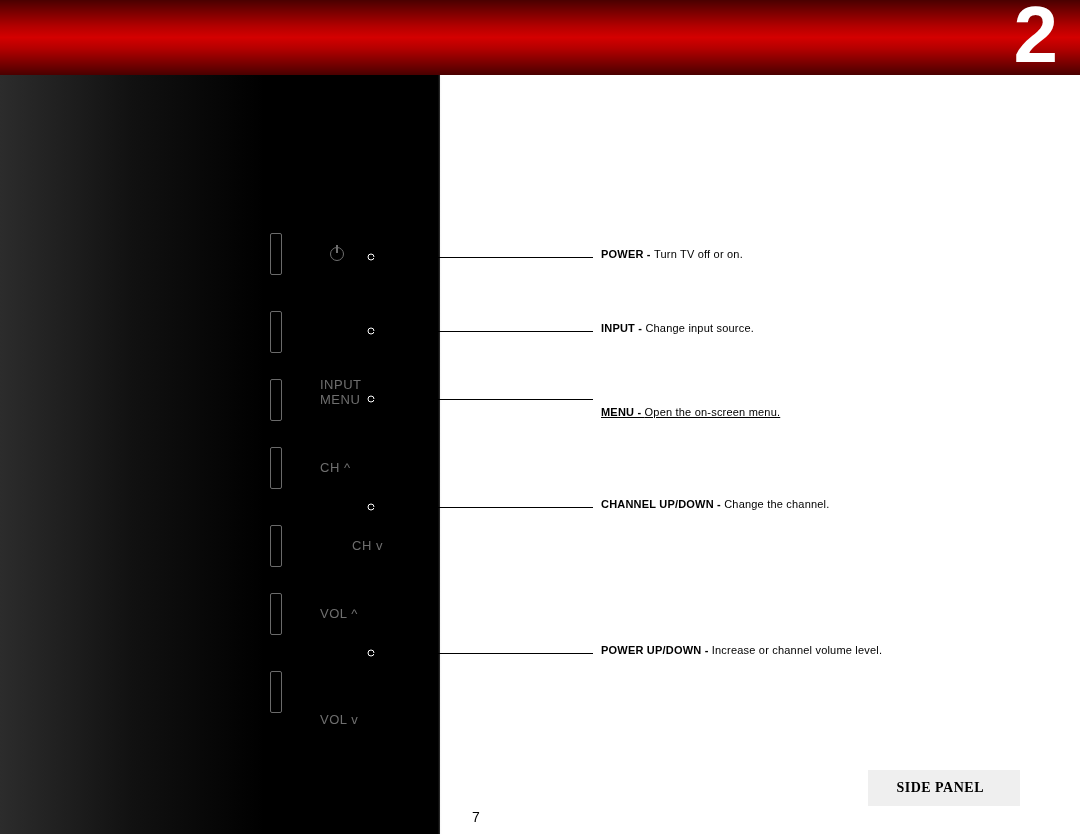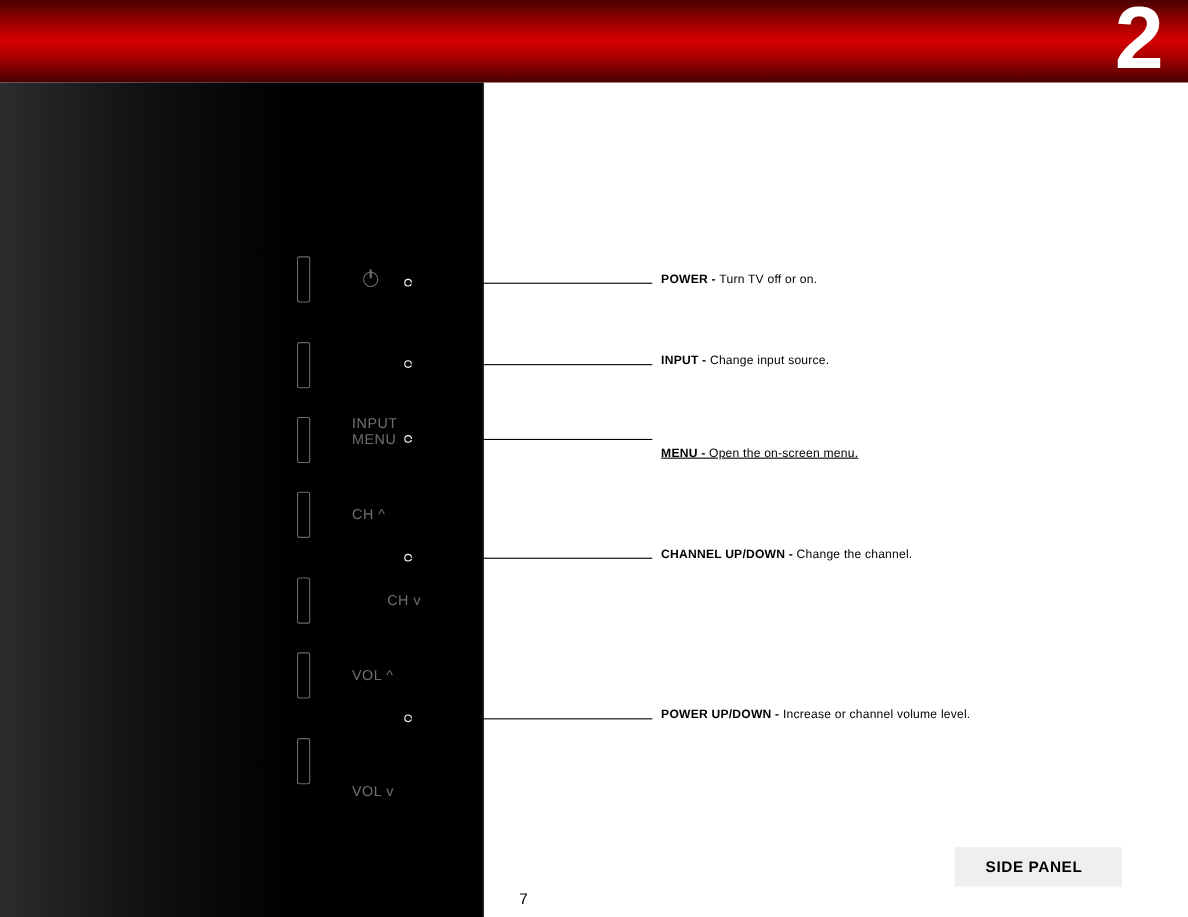"SIDE PANEL" .section-tag { font-family: none -> Liberation Serif, serif }
